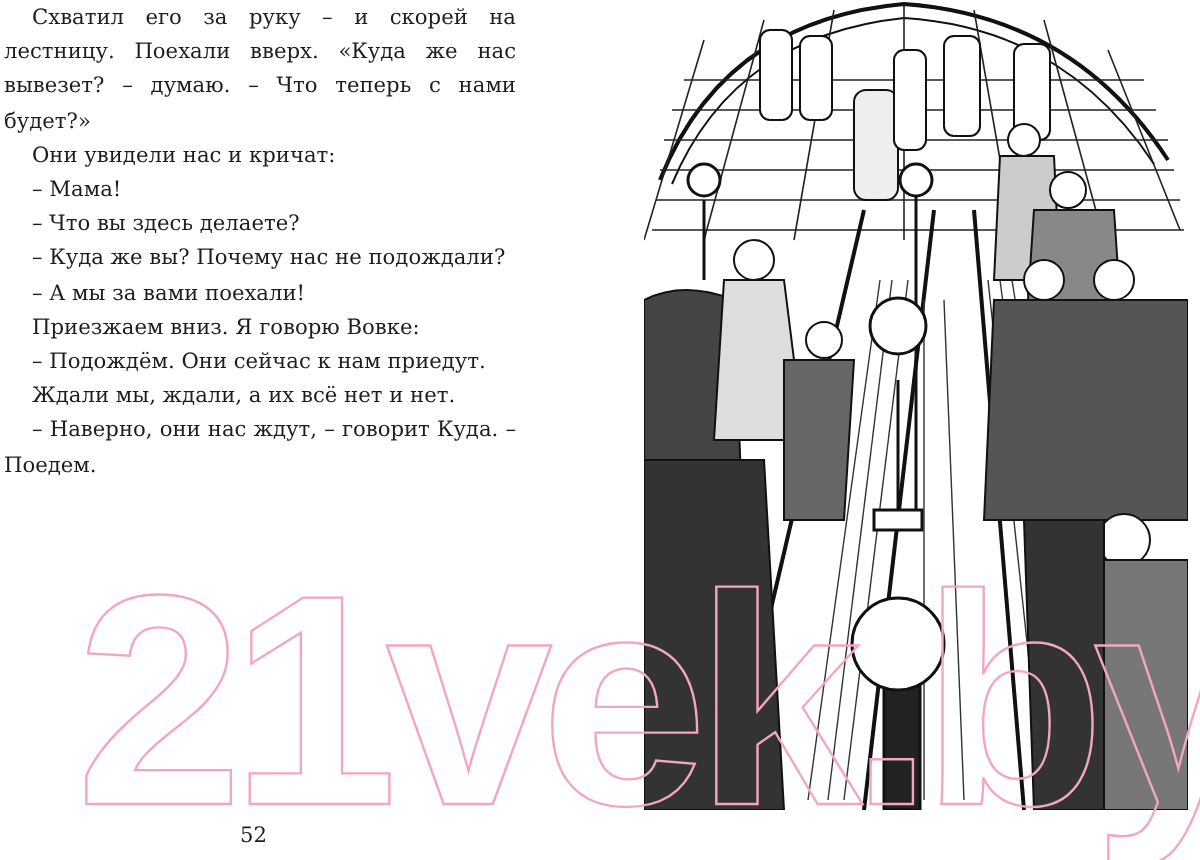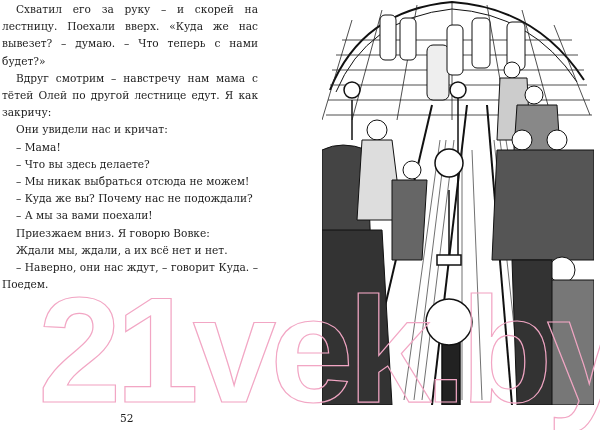"Вдруг смотрим – навстречу нам" p.indent { html: <p>Вдруг смотрим – навстречу нам мама с тётей Олей по другой лестнице едут. Я как закричу:</p> -> none }
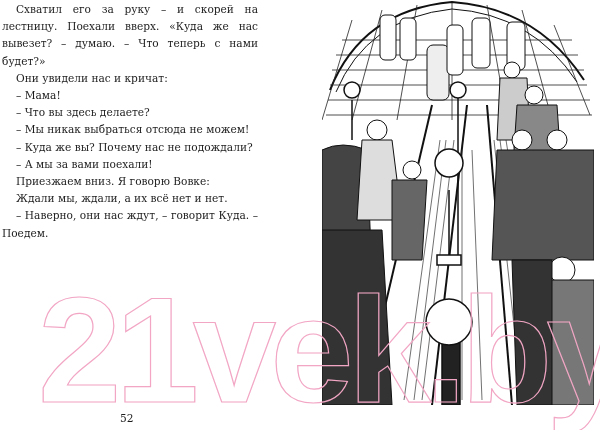"– Мы никак выбраться отсюда" p.indent { html: <p>– Мы никак выбраться отсюда не можем!</p> -> none }
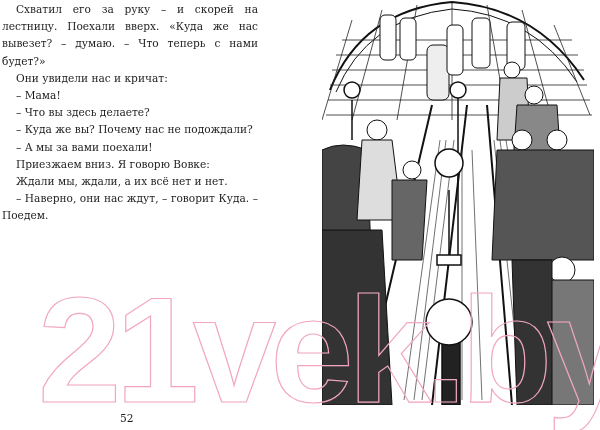"– Подождём. Они сейчас к" p.indent { html: none -> <p>– Подождём. Они сейчас к нам приедут.</p> }
